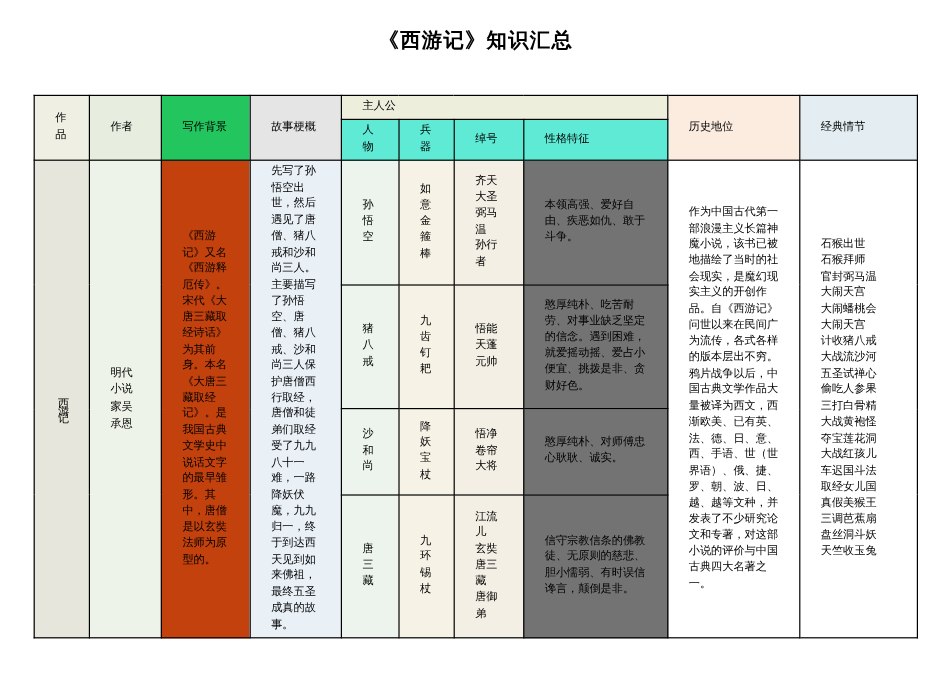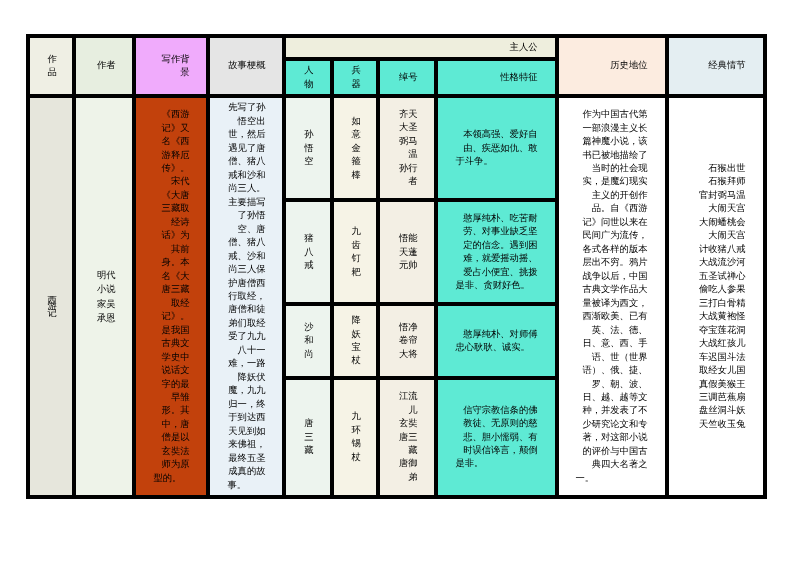"《西游记》知识汇总" div.title { html: none -> <div>《西游记》知识汇总</div> }
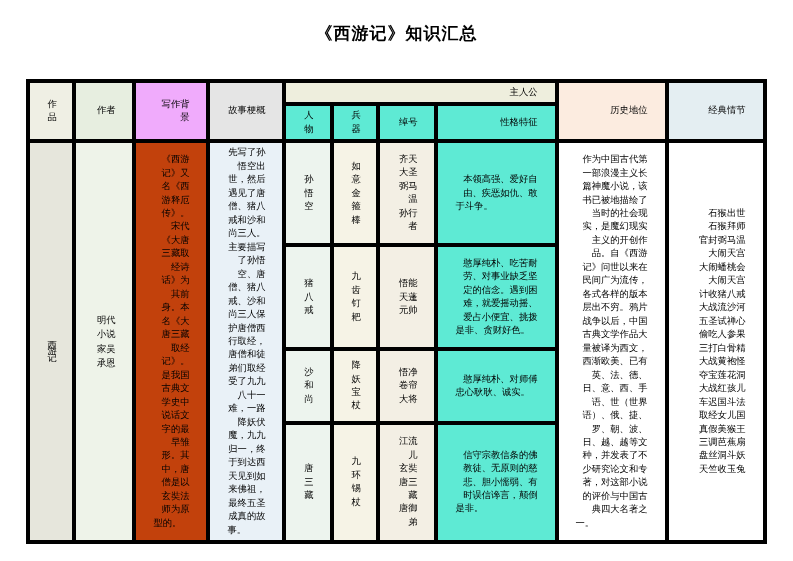"主人公" table.kt td, table.kt th { border: 4px solid #000000 -> 1px solid #000000; text-align: right -> left }
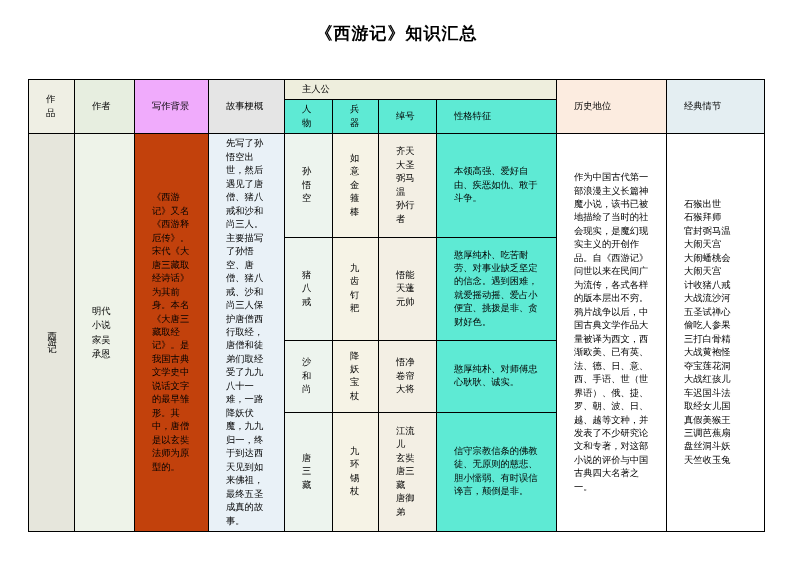"写作背景" .h-bg { background: #f0abfc -> #22c55e }
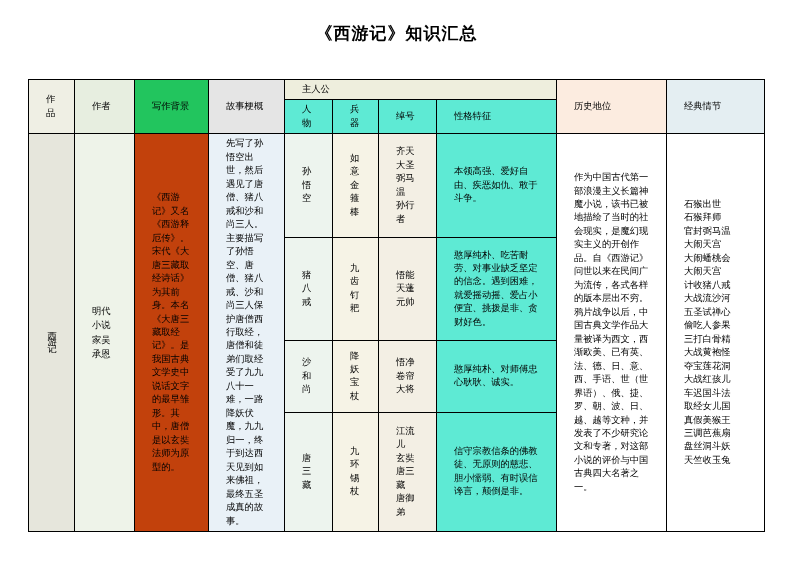"本领高强、爱好自由、疾恶如仇、敢于斗争。" .c-trait { background: #5eead4 -> #737373 }
